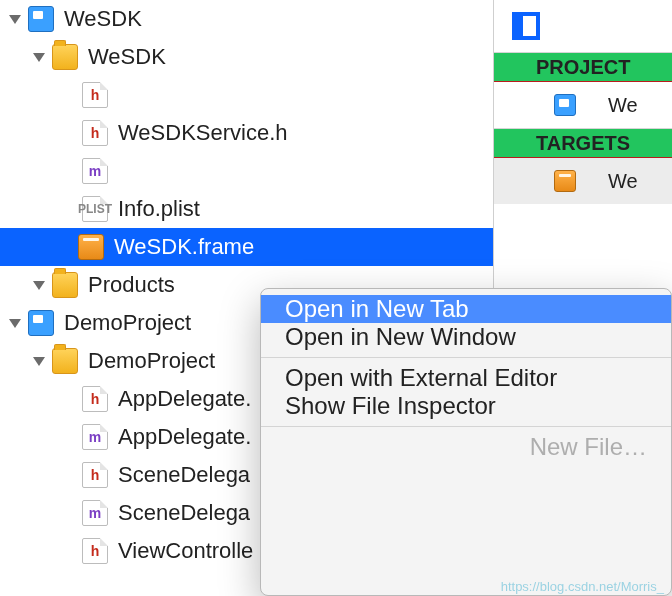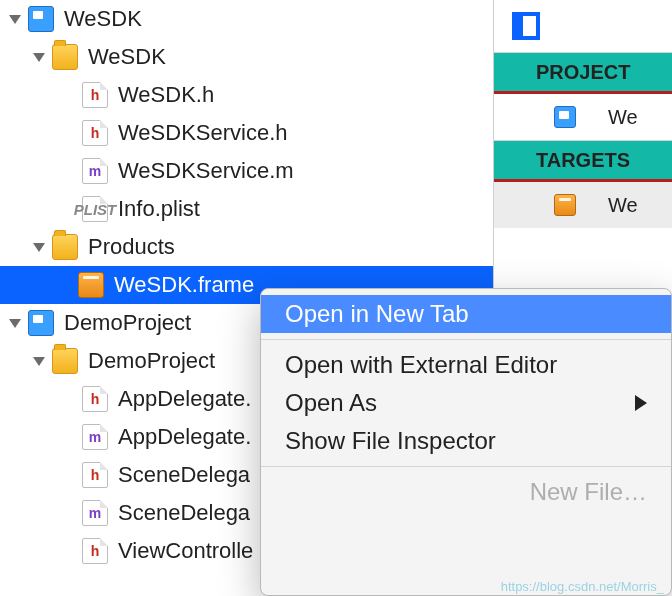"PROJECT" .ed-section { background: #14b8a6 -> #22c55e; border-bottom: 3px solid #b91c1c -> 1px solid #b91c1c; height: 42px -> 30px }
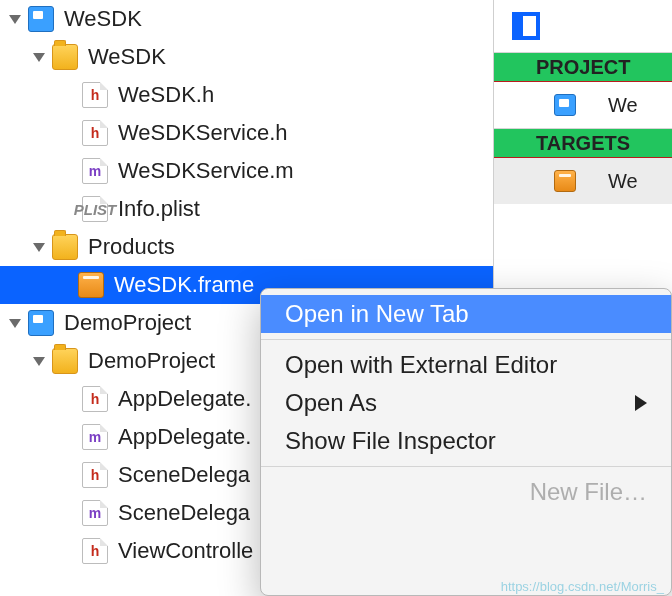"WeSDK.h" span.label { html: <span>WeSDK.h</span> -> none }
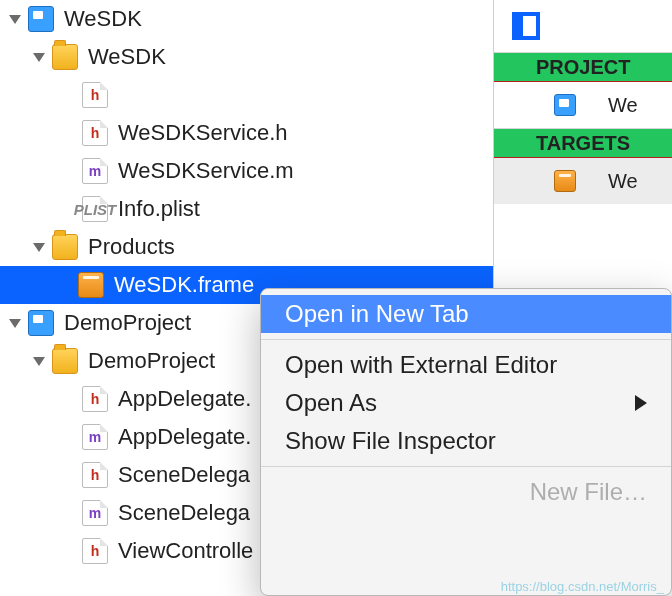"WeSDKService.m" span.label { html: <span>WeSDKService.m</span> -> none }
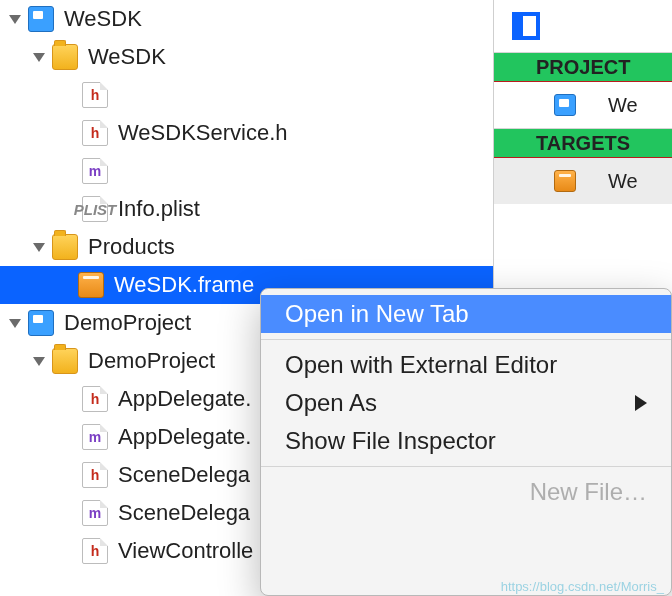"PLIST" .ico-file.plist { font-size: 15px -> 12px; font-style: italic -> none }
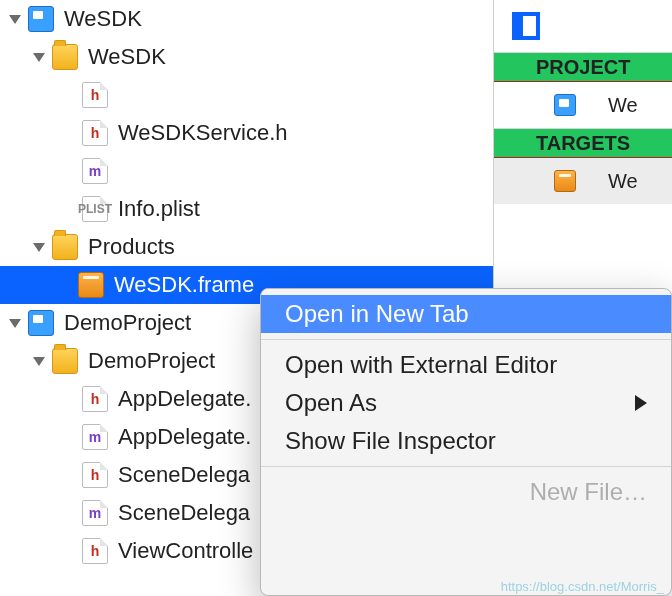"Products" div.row { order: before "WeSDK.frame" -> after "WeSDK.frame" }
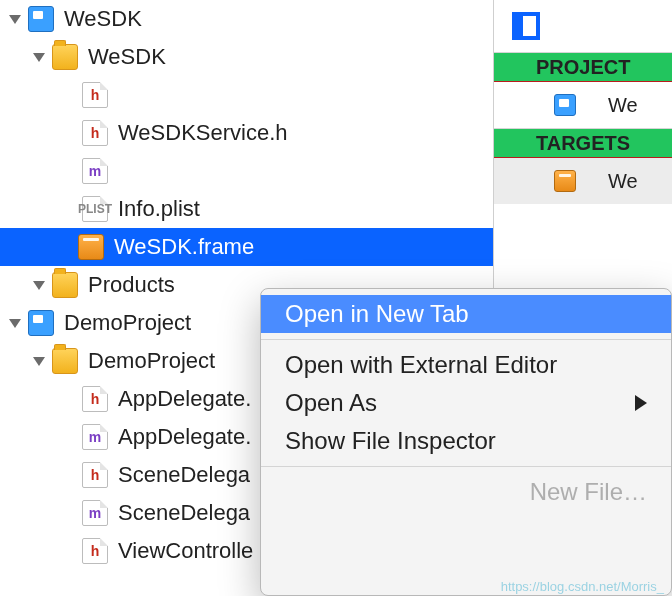"Open in New Tab" .menu .mi { height: 38px -> 28px }
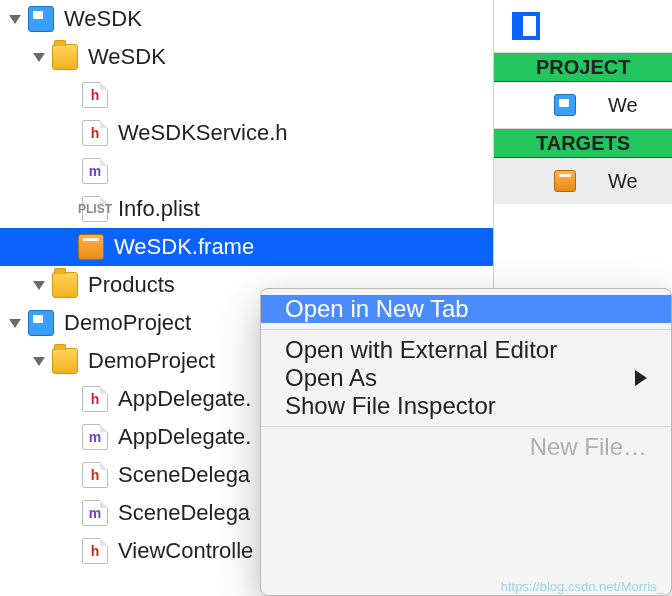"Open in New Window" div.mi { html: none -> <div> <span>Open in New Window</span> </div> }
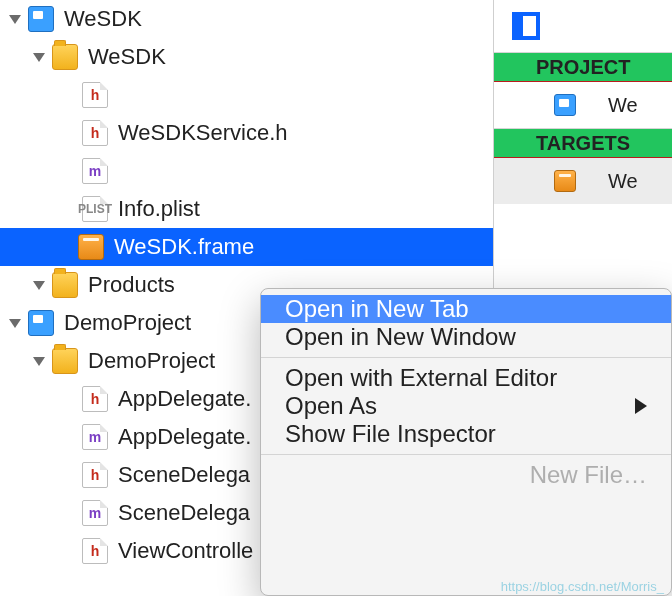"Open As" div.mi { html: <div> <span>Open As</span> <span><span></span></span> </div> -> none }
